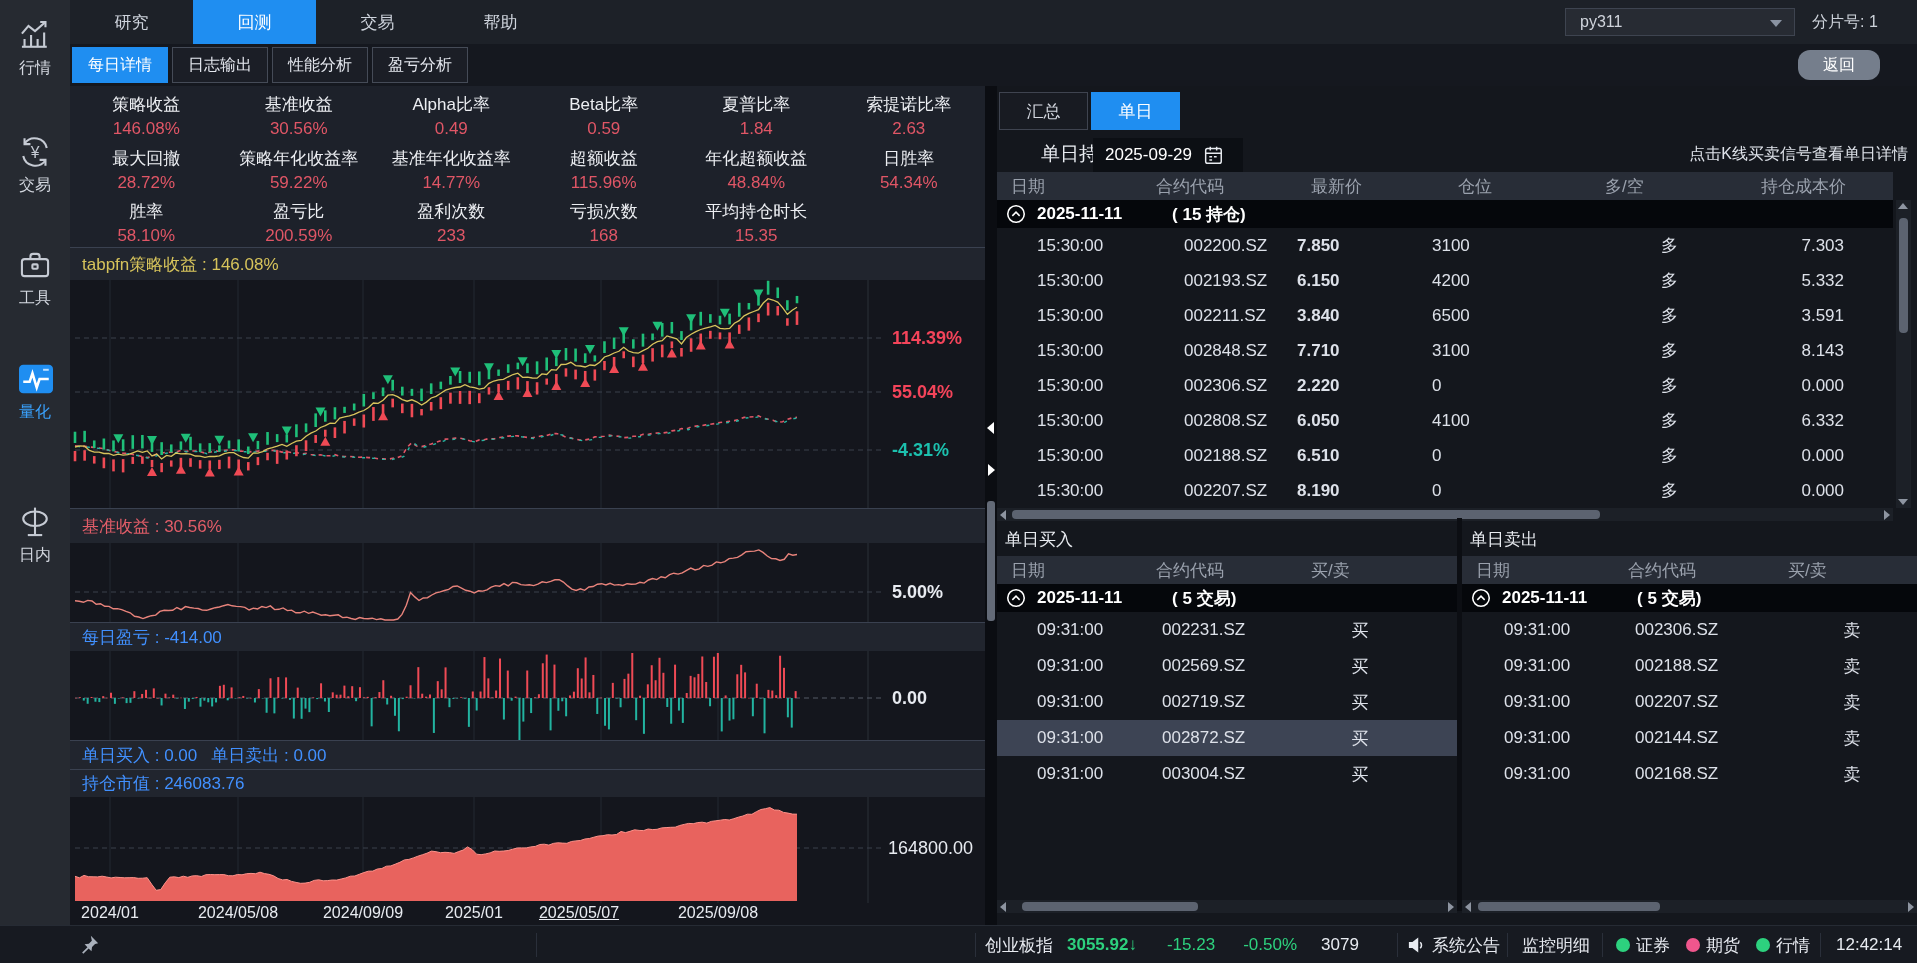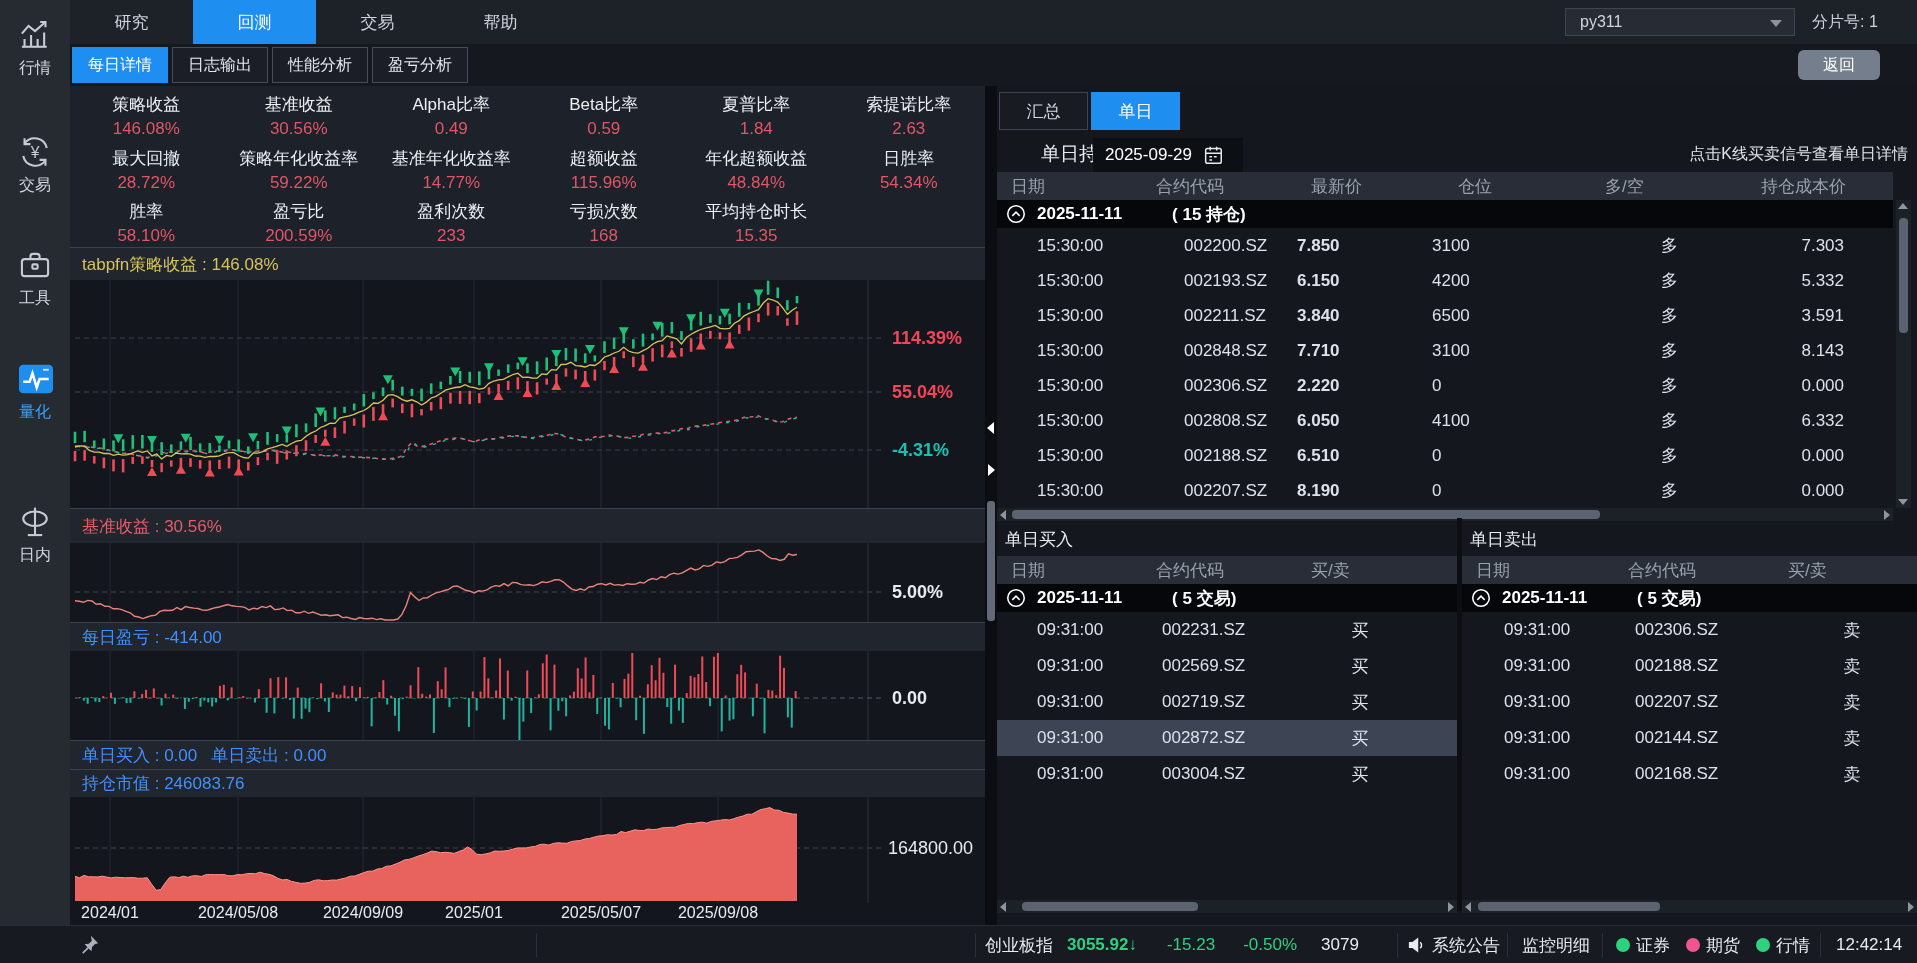"返回" #back-btn { border-radius: 6px -> 12px }
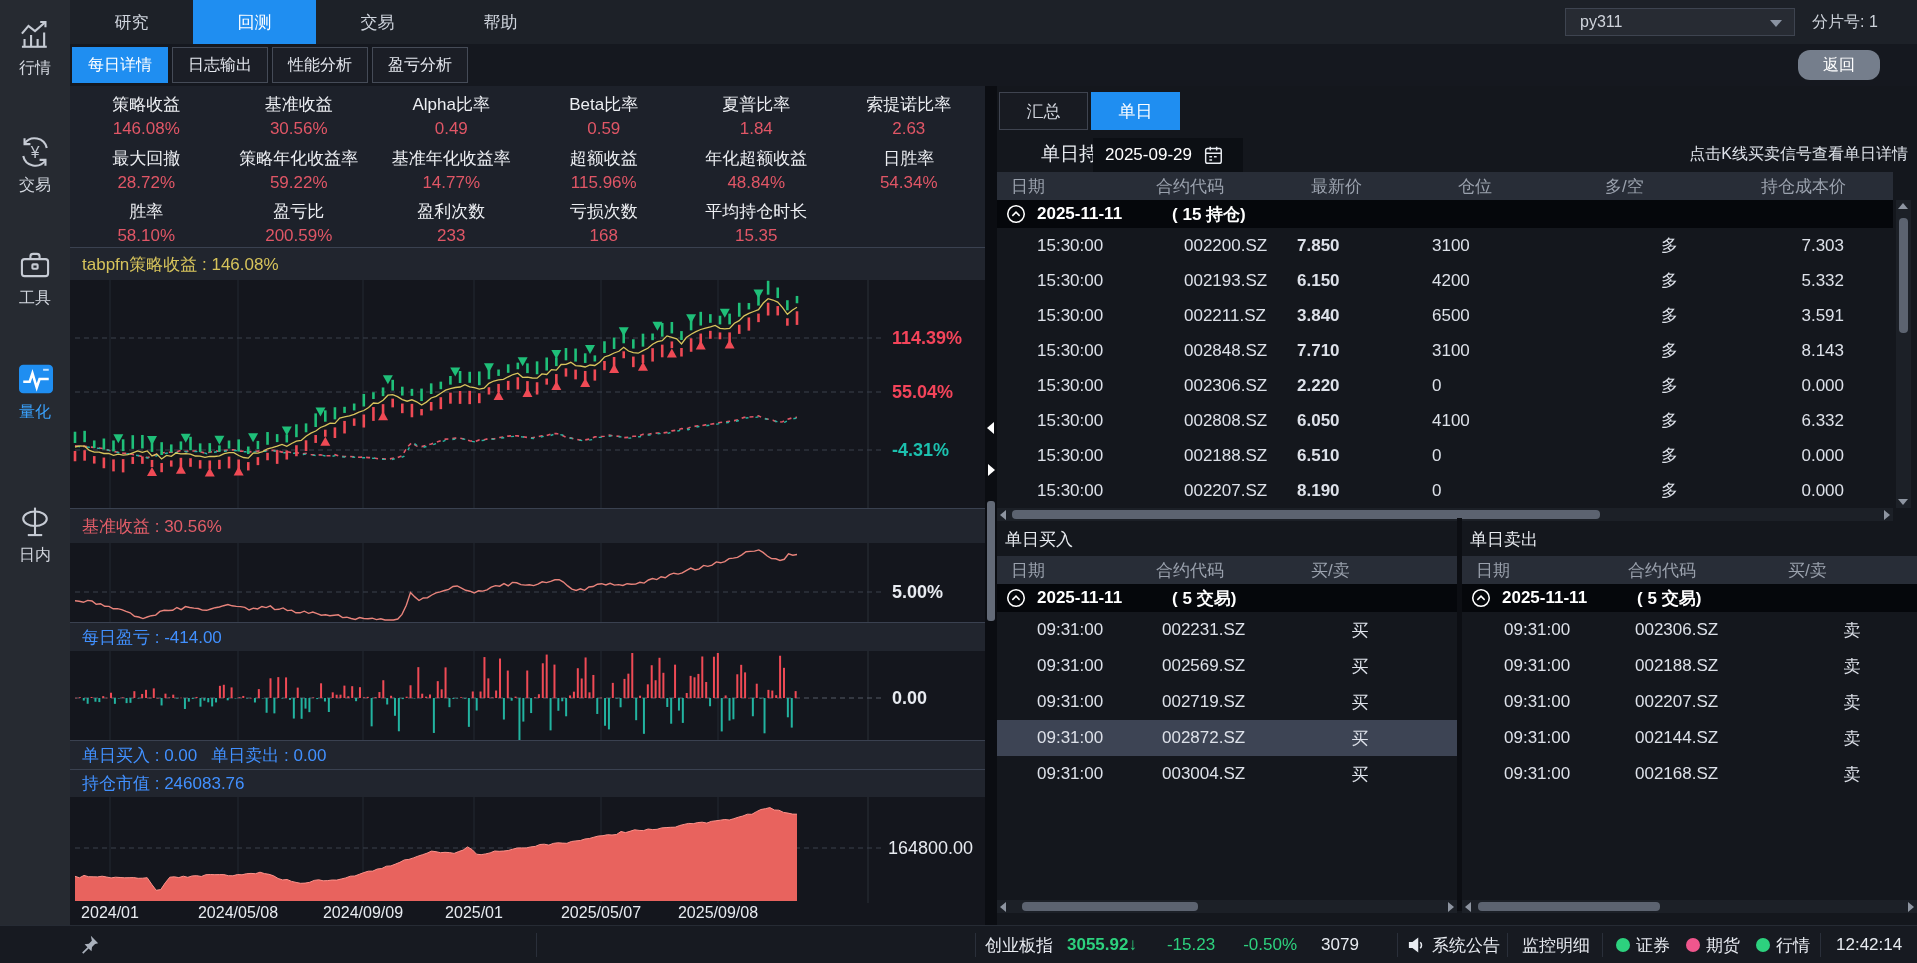"2025/05/07" span.axis-label { left: 531px -> 509px; text-decoration: none -> underline }
